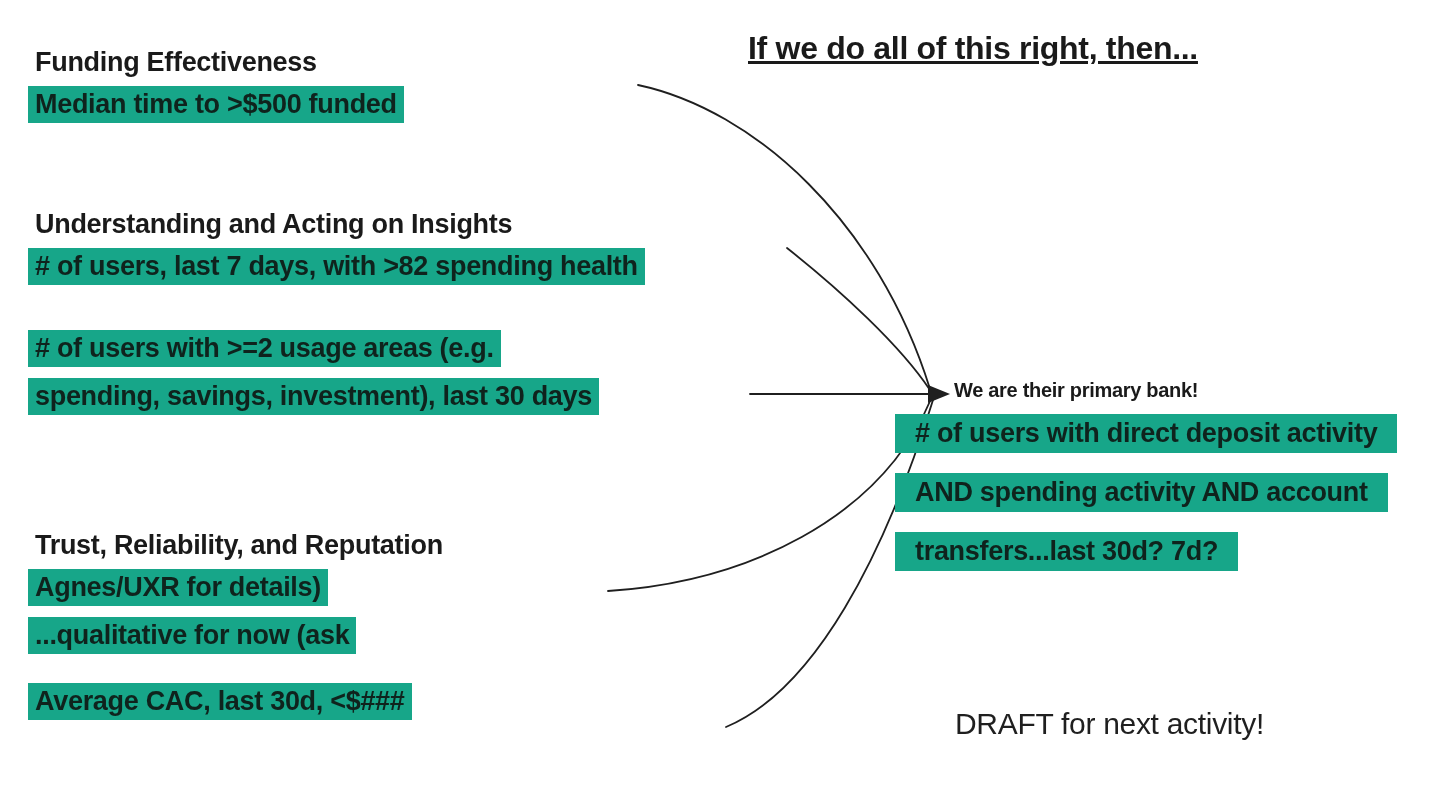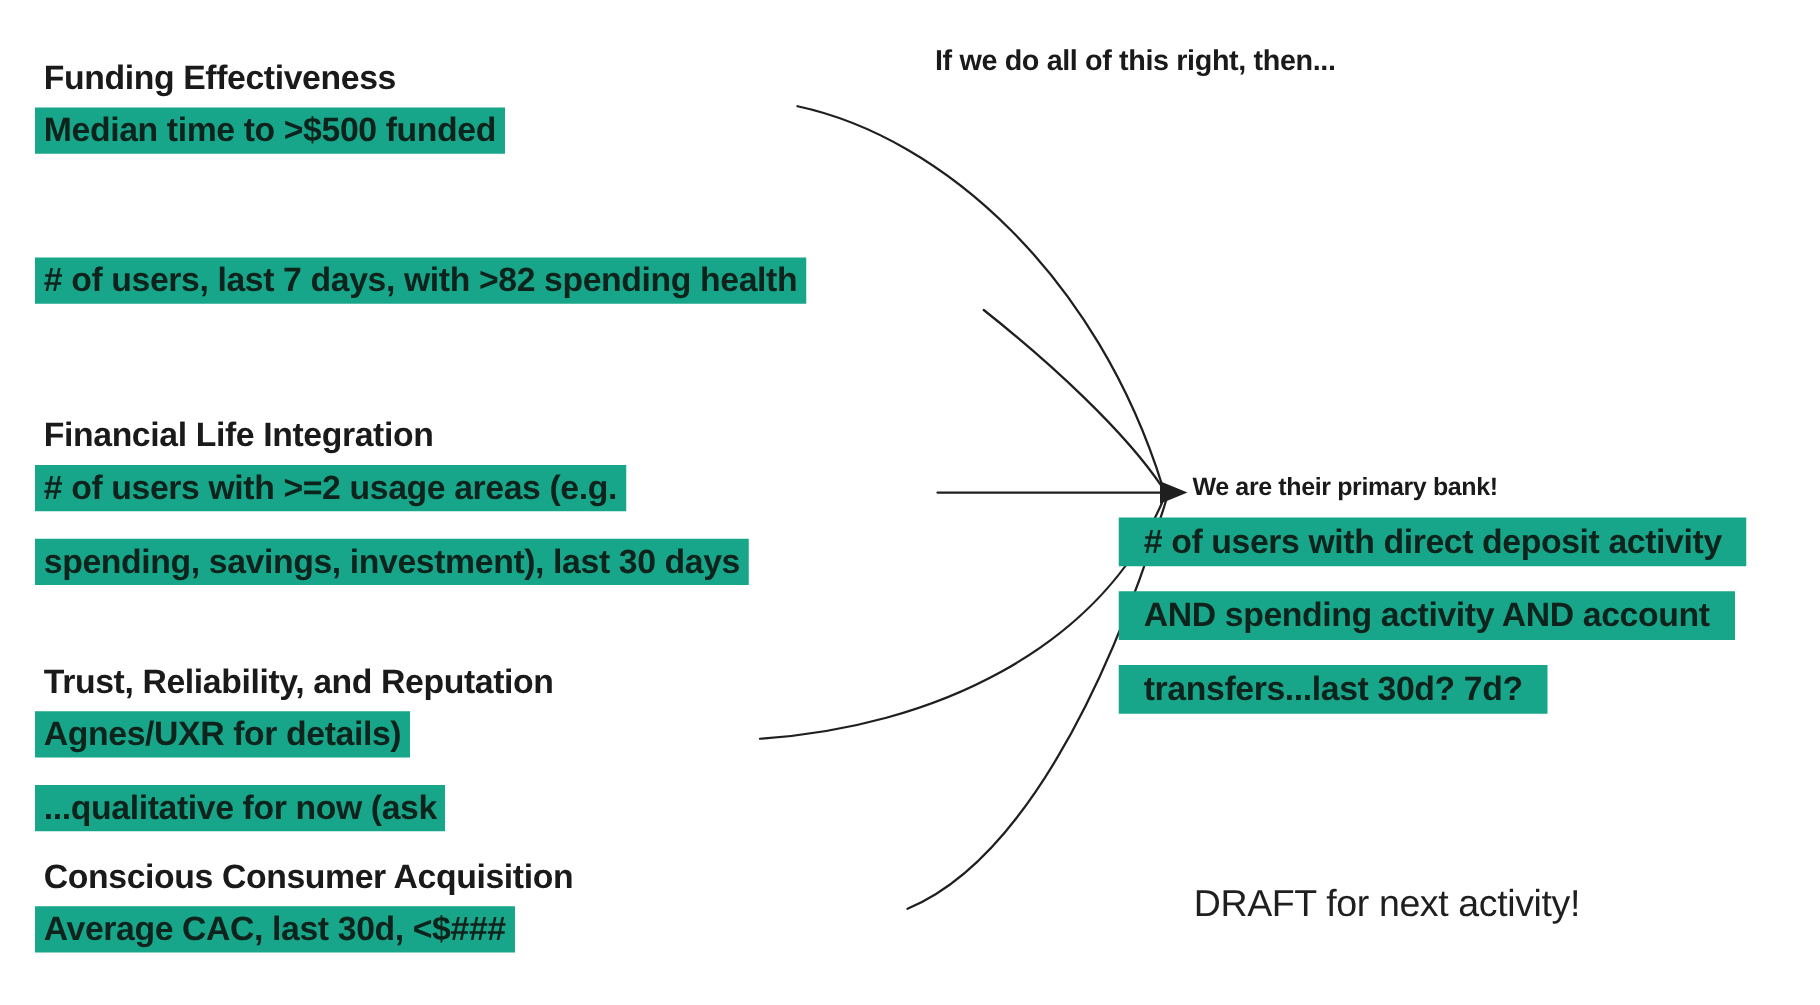"If we do all of" .page-title { font-size: 23px -> 32px; text-decoration: none -> underline }
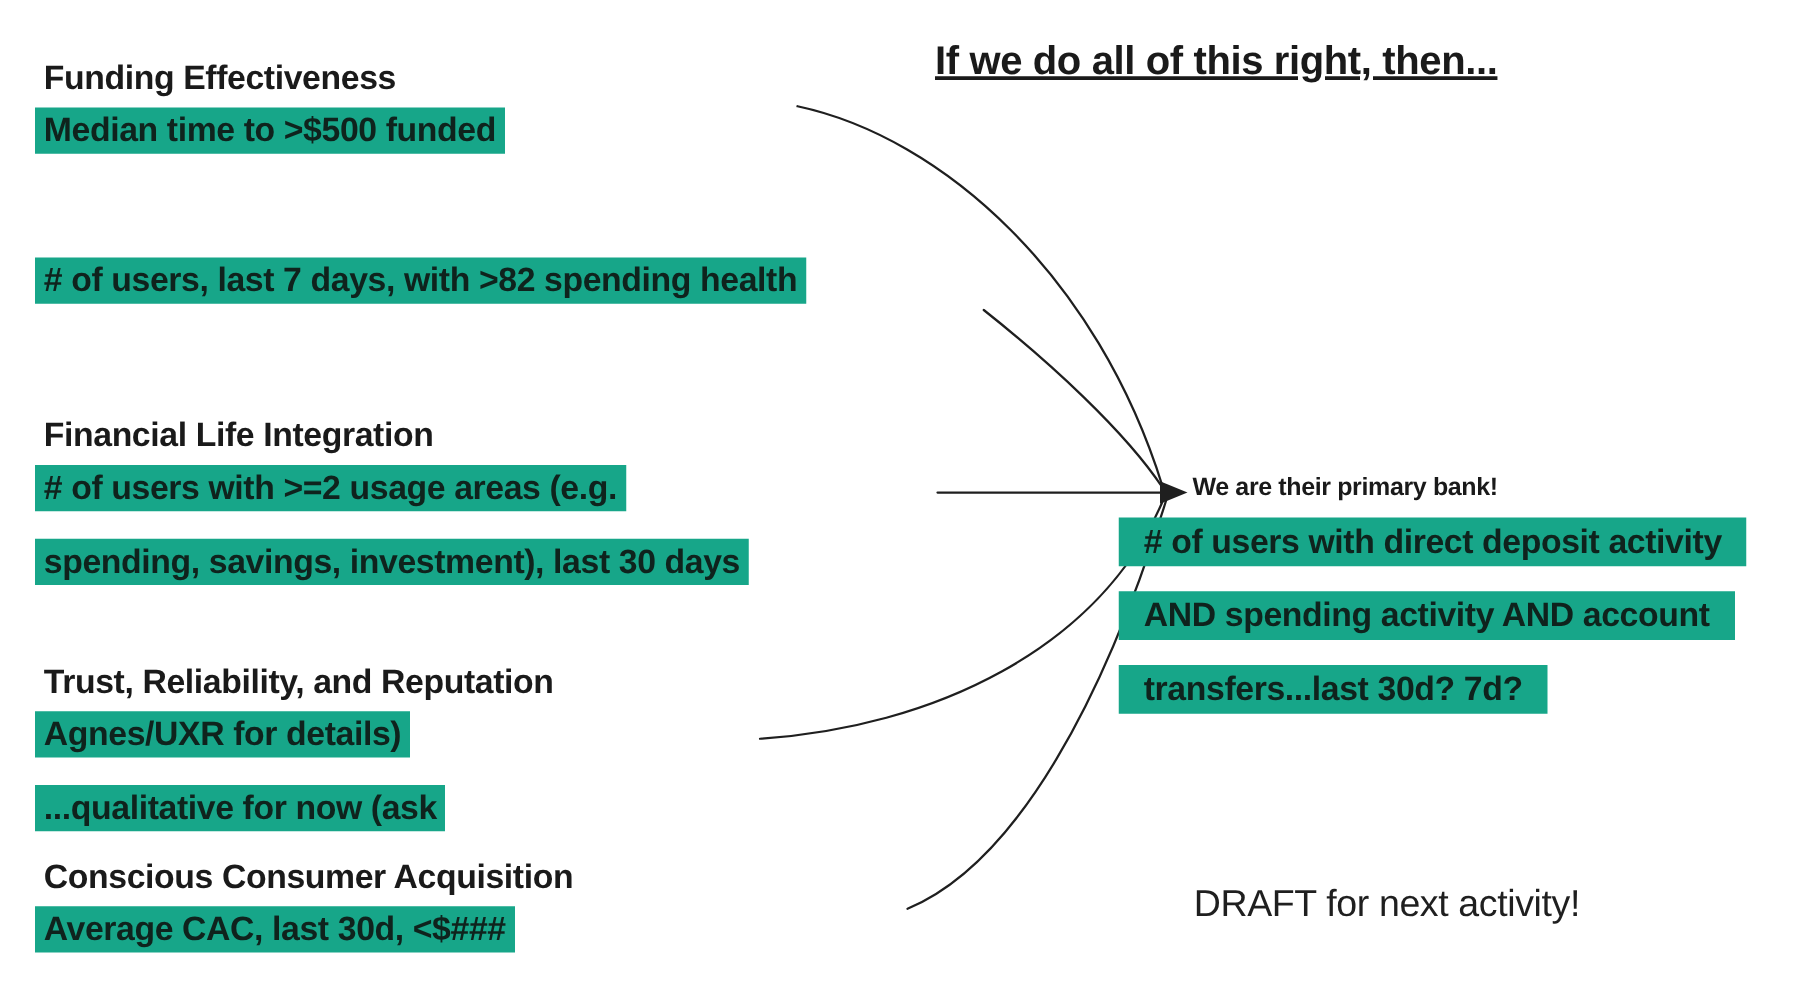"Median time to >$500 funded" .bar { margin-bottom: 22px -> 11px }
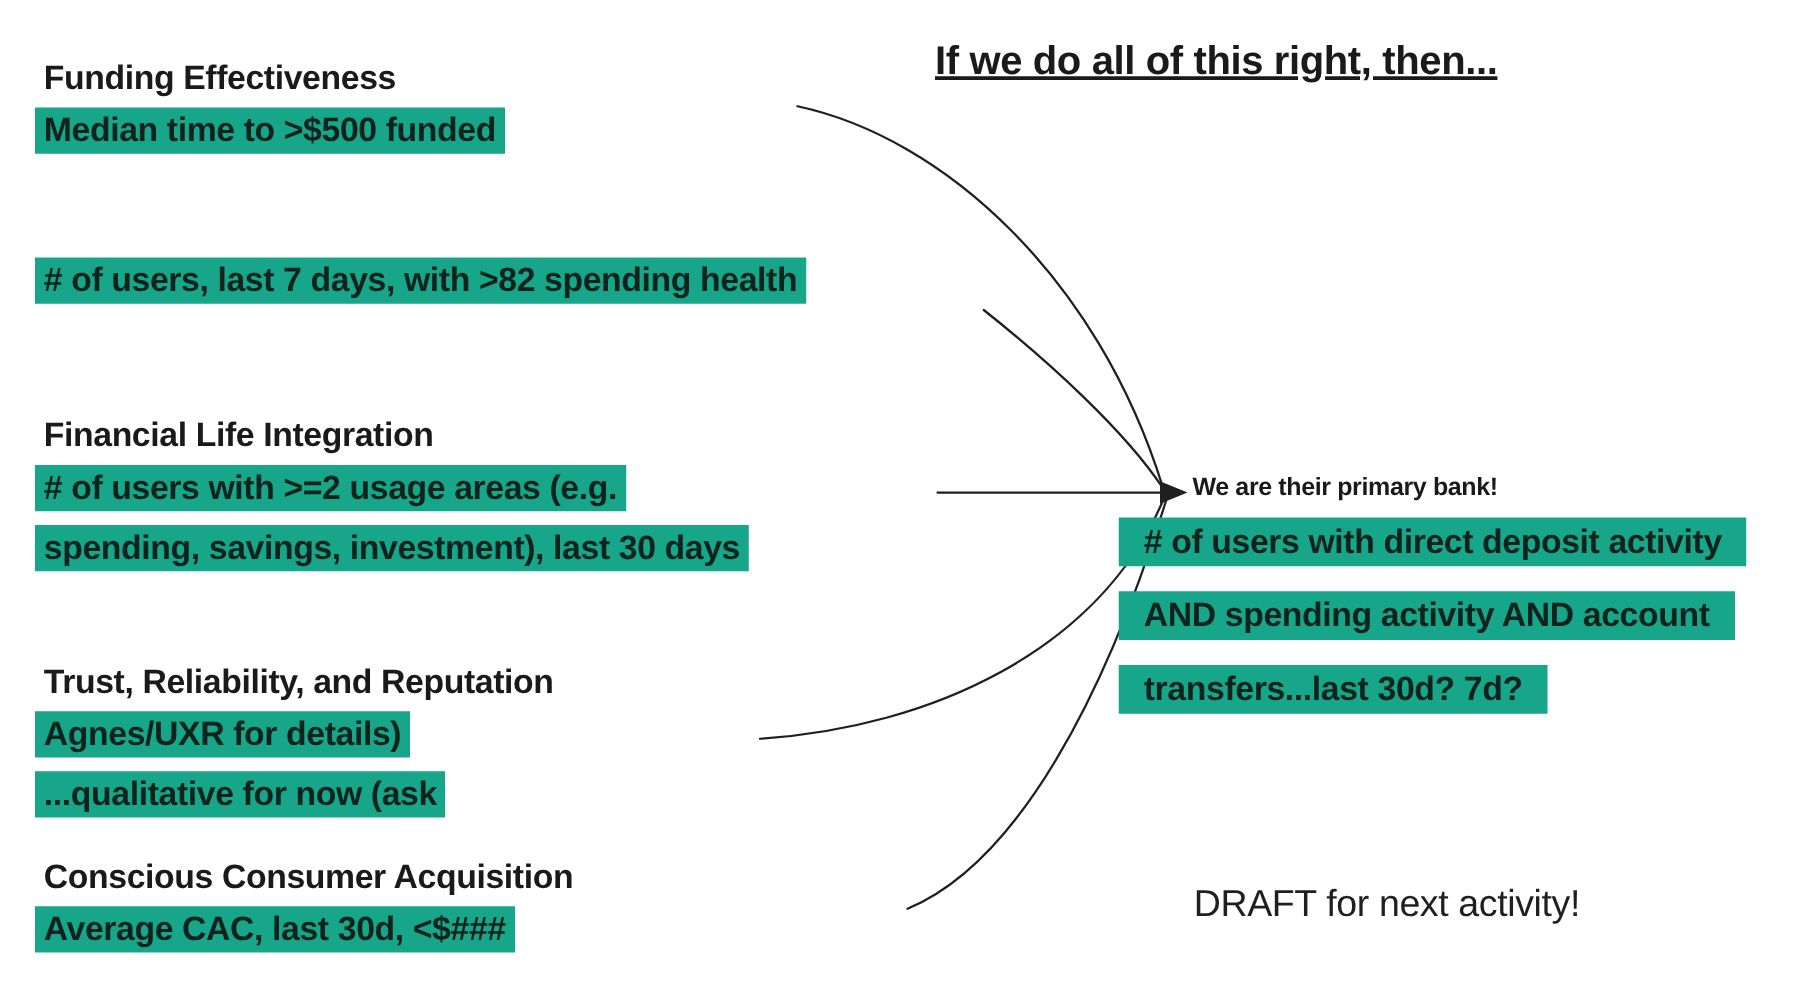"Understanding and Acting on Insights" div.metric-heading { html: none -> <div>Understanding and Acting on Insights</div> }
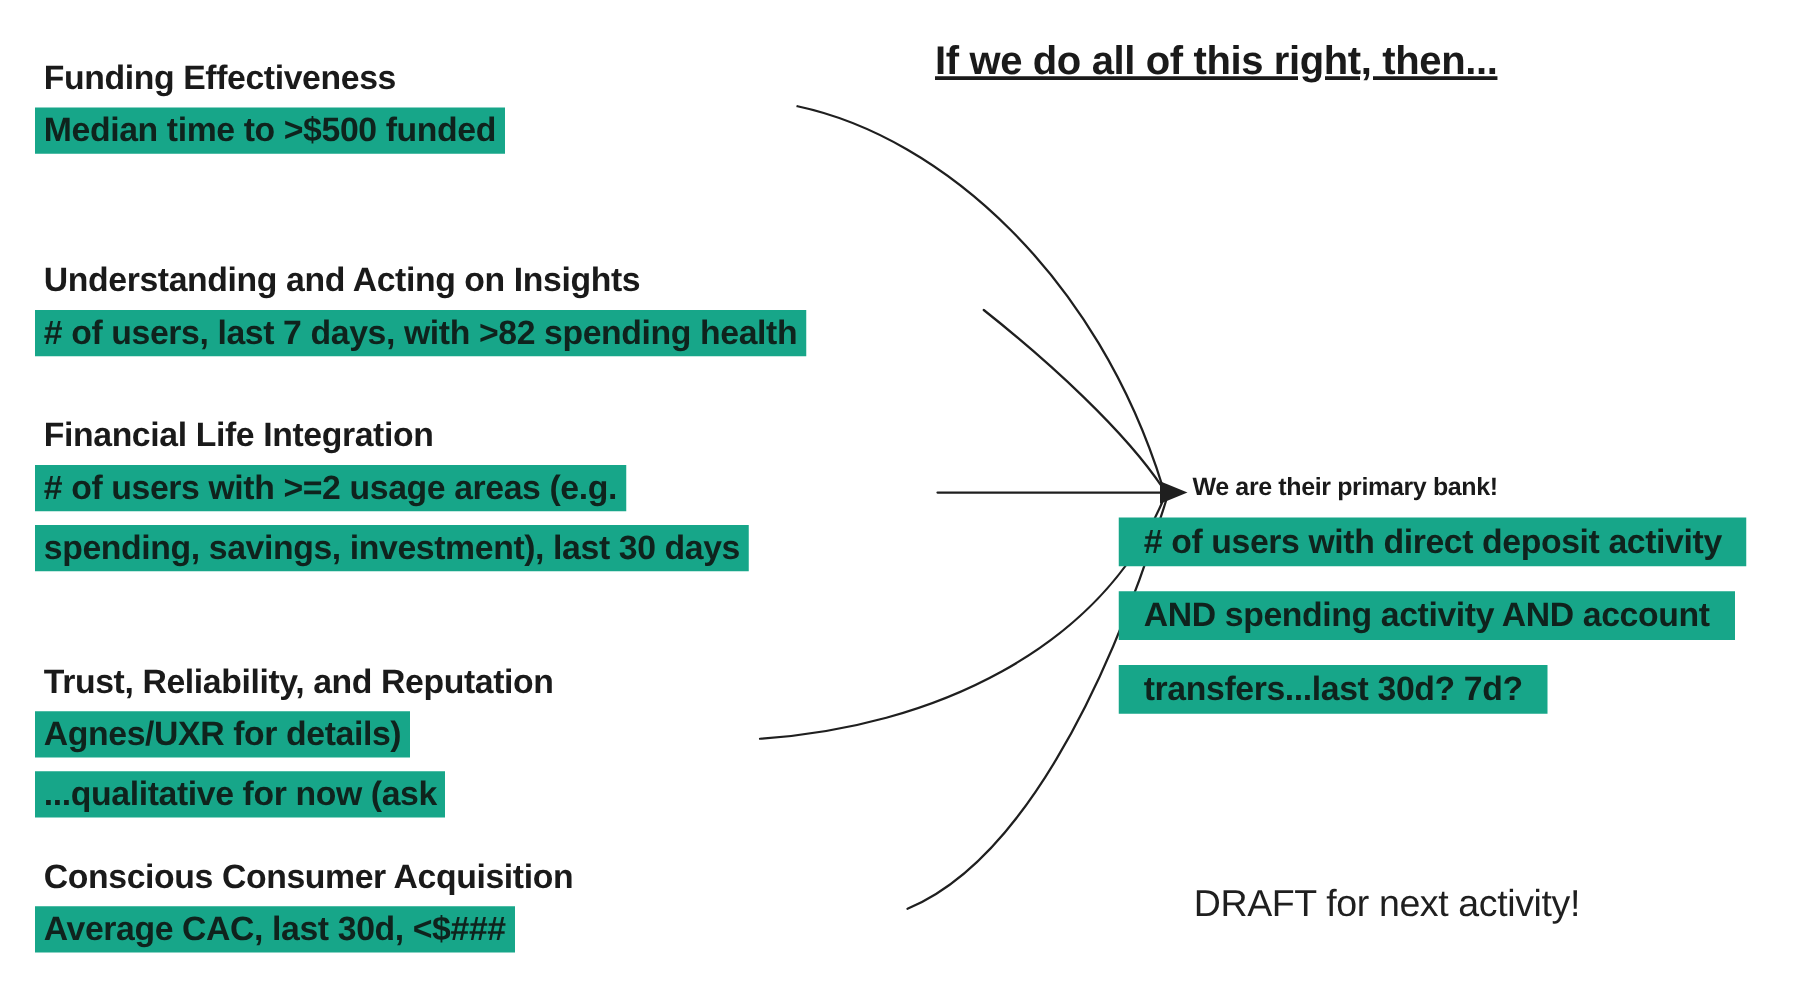"Financial Life Integration" div.metric-heading { html: <div>Financial Life Integration</div> -> none }
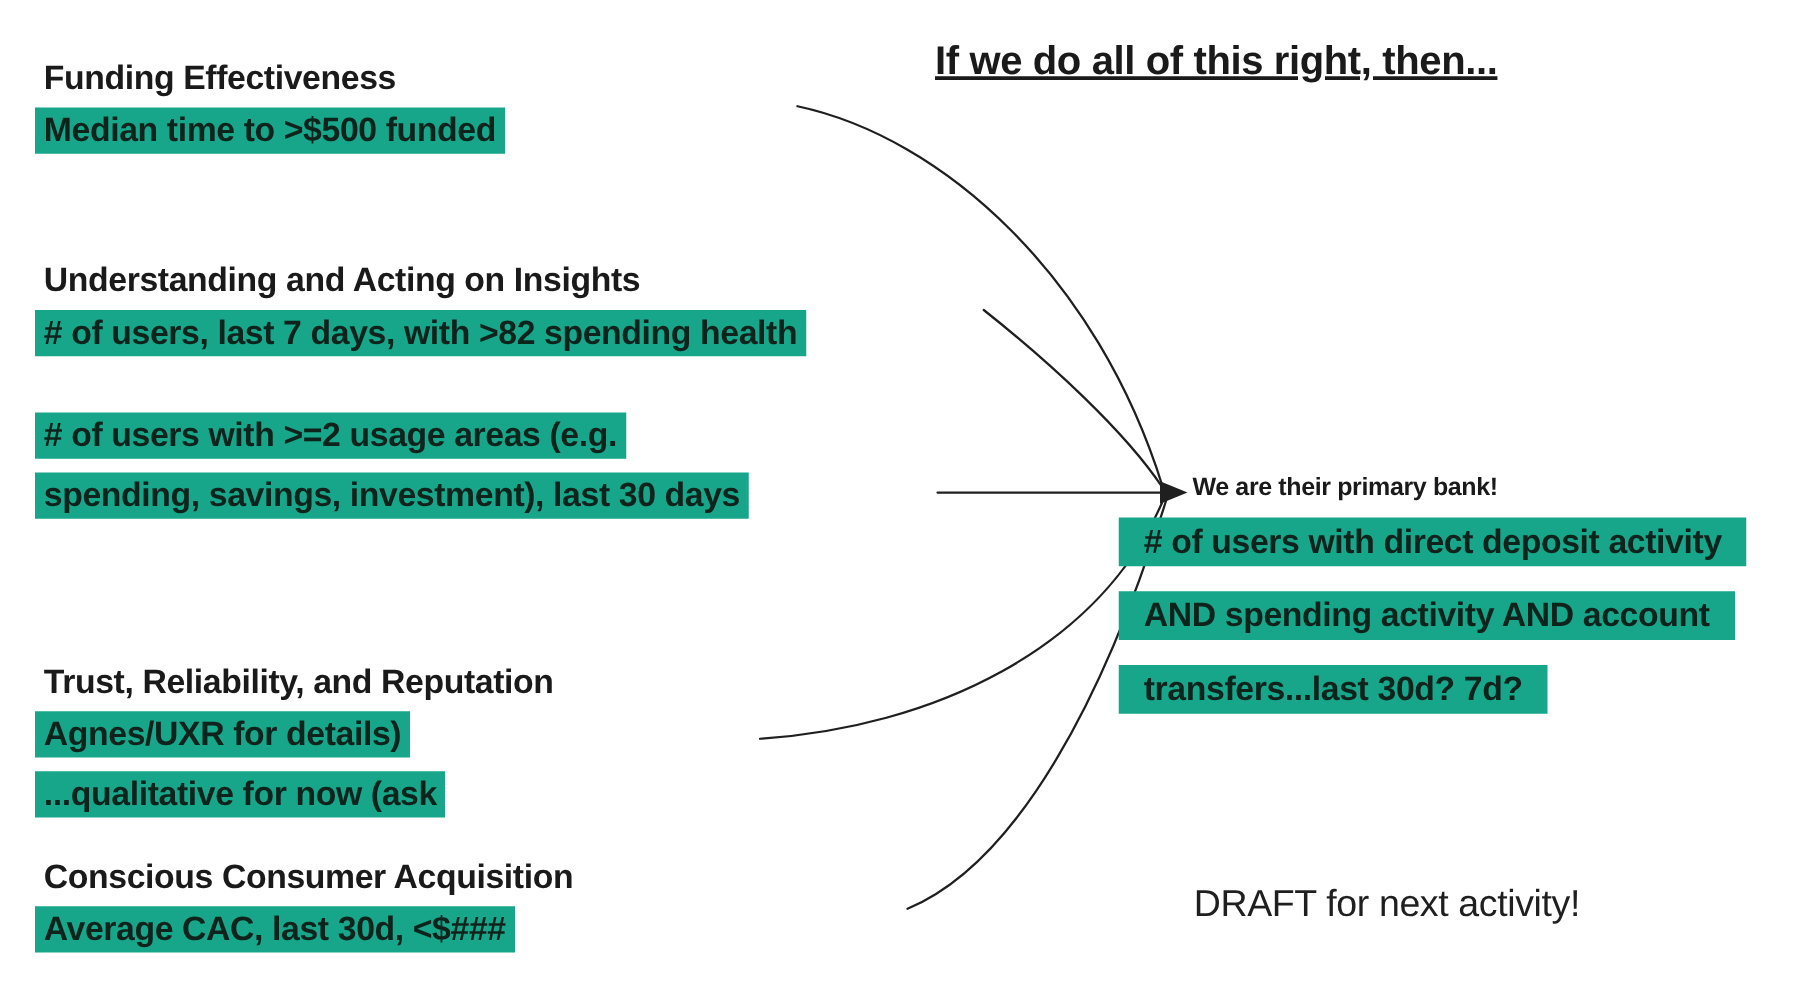"Conscious Consumer Acquisition" div.metric-heading { html: <div>Conscious Consumer Acquisition</div> -> none }
